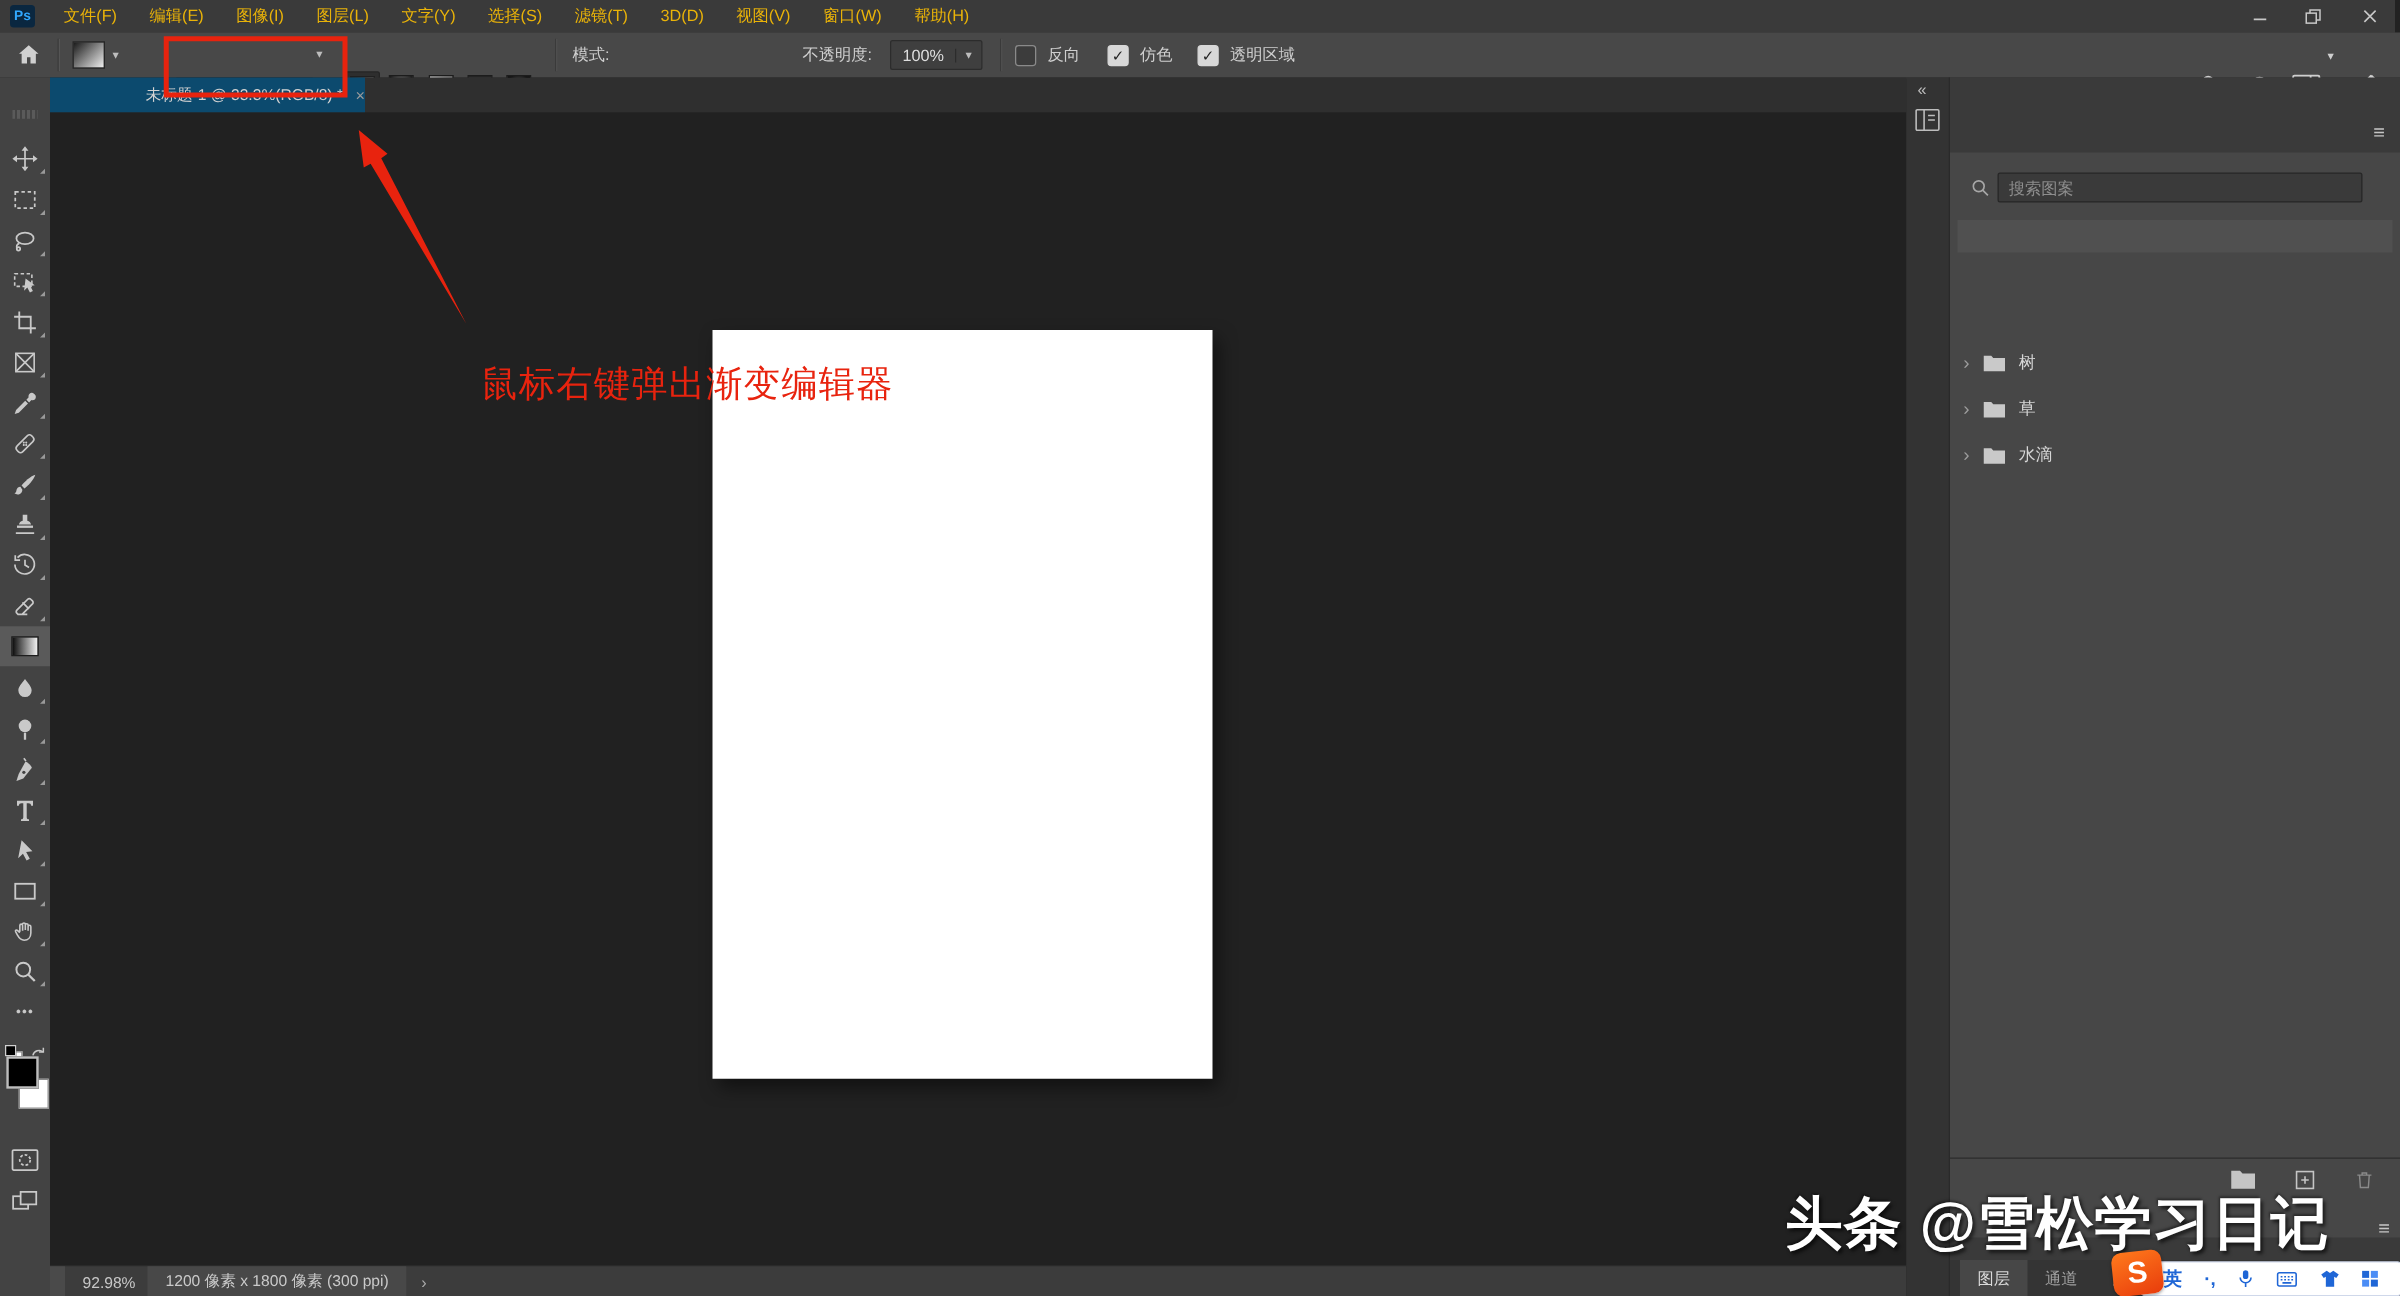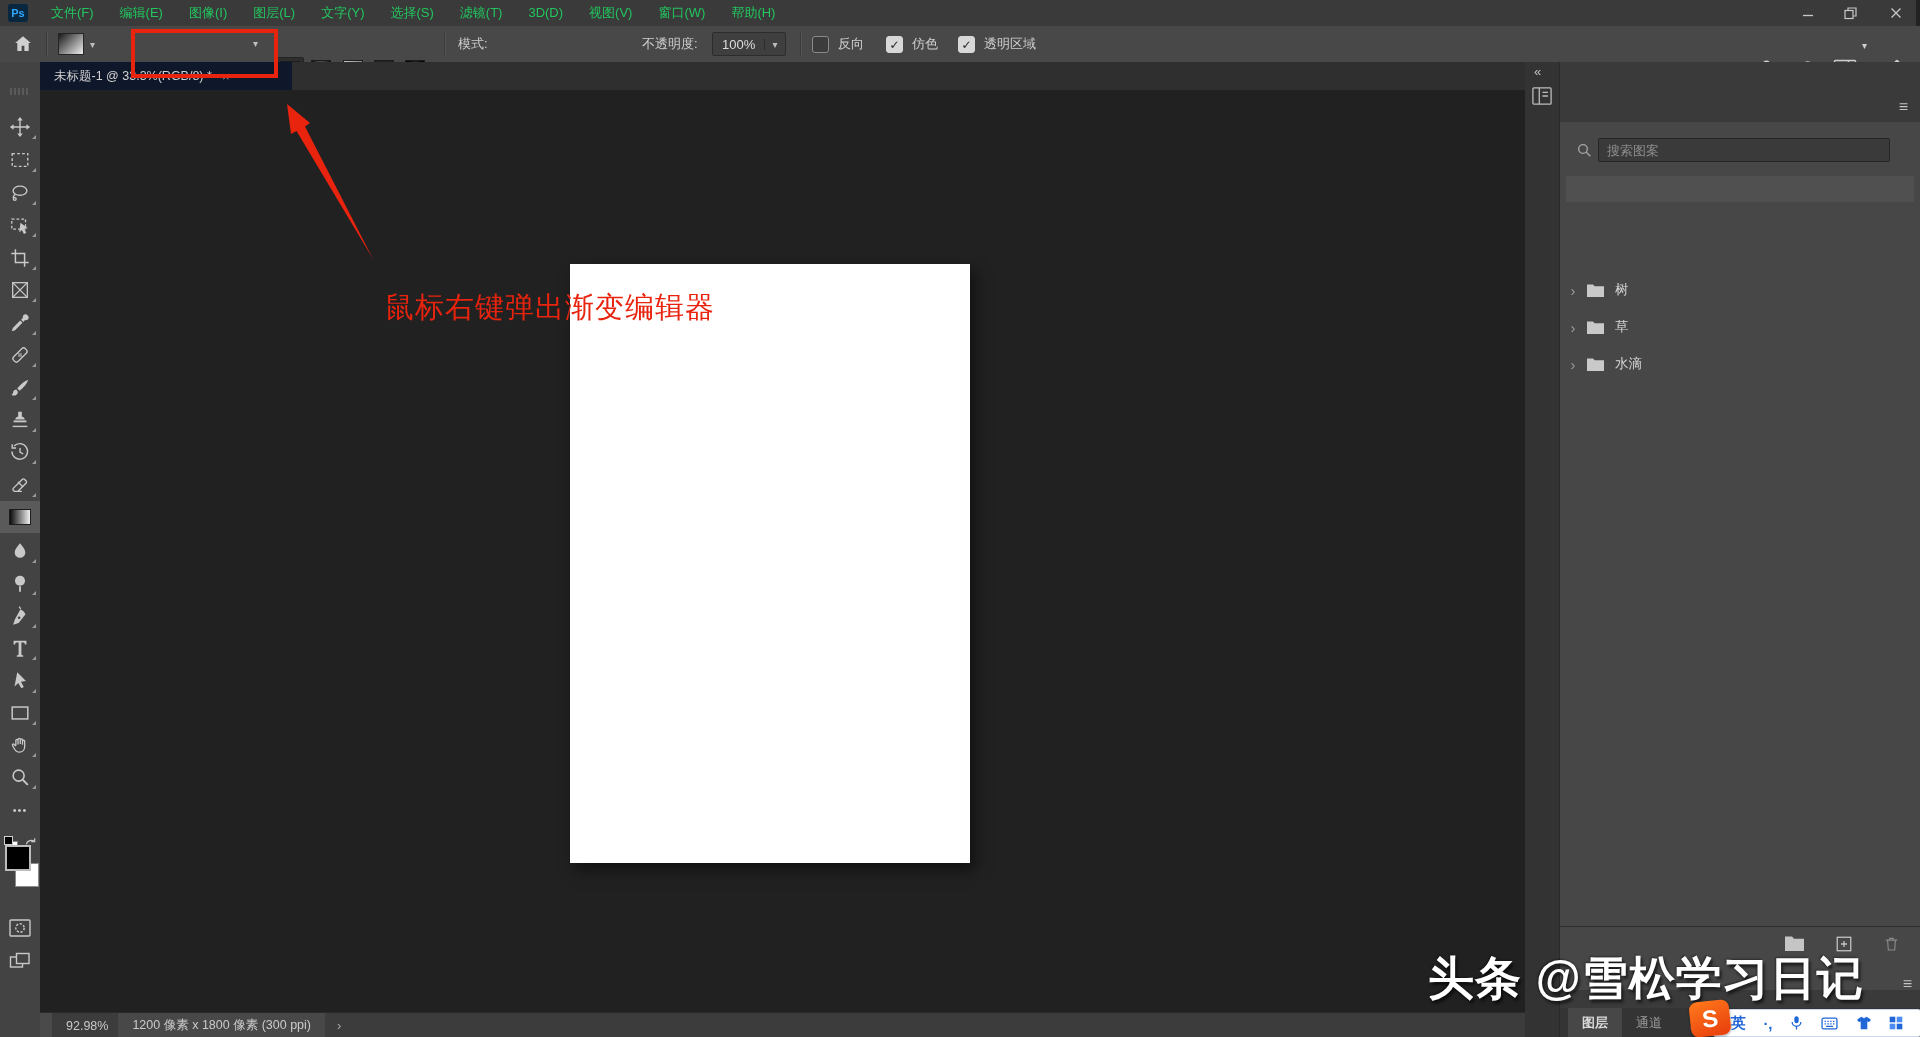"文件(F)" .menu-item { color: #22c55e -> #eab308 }
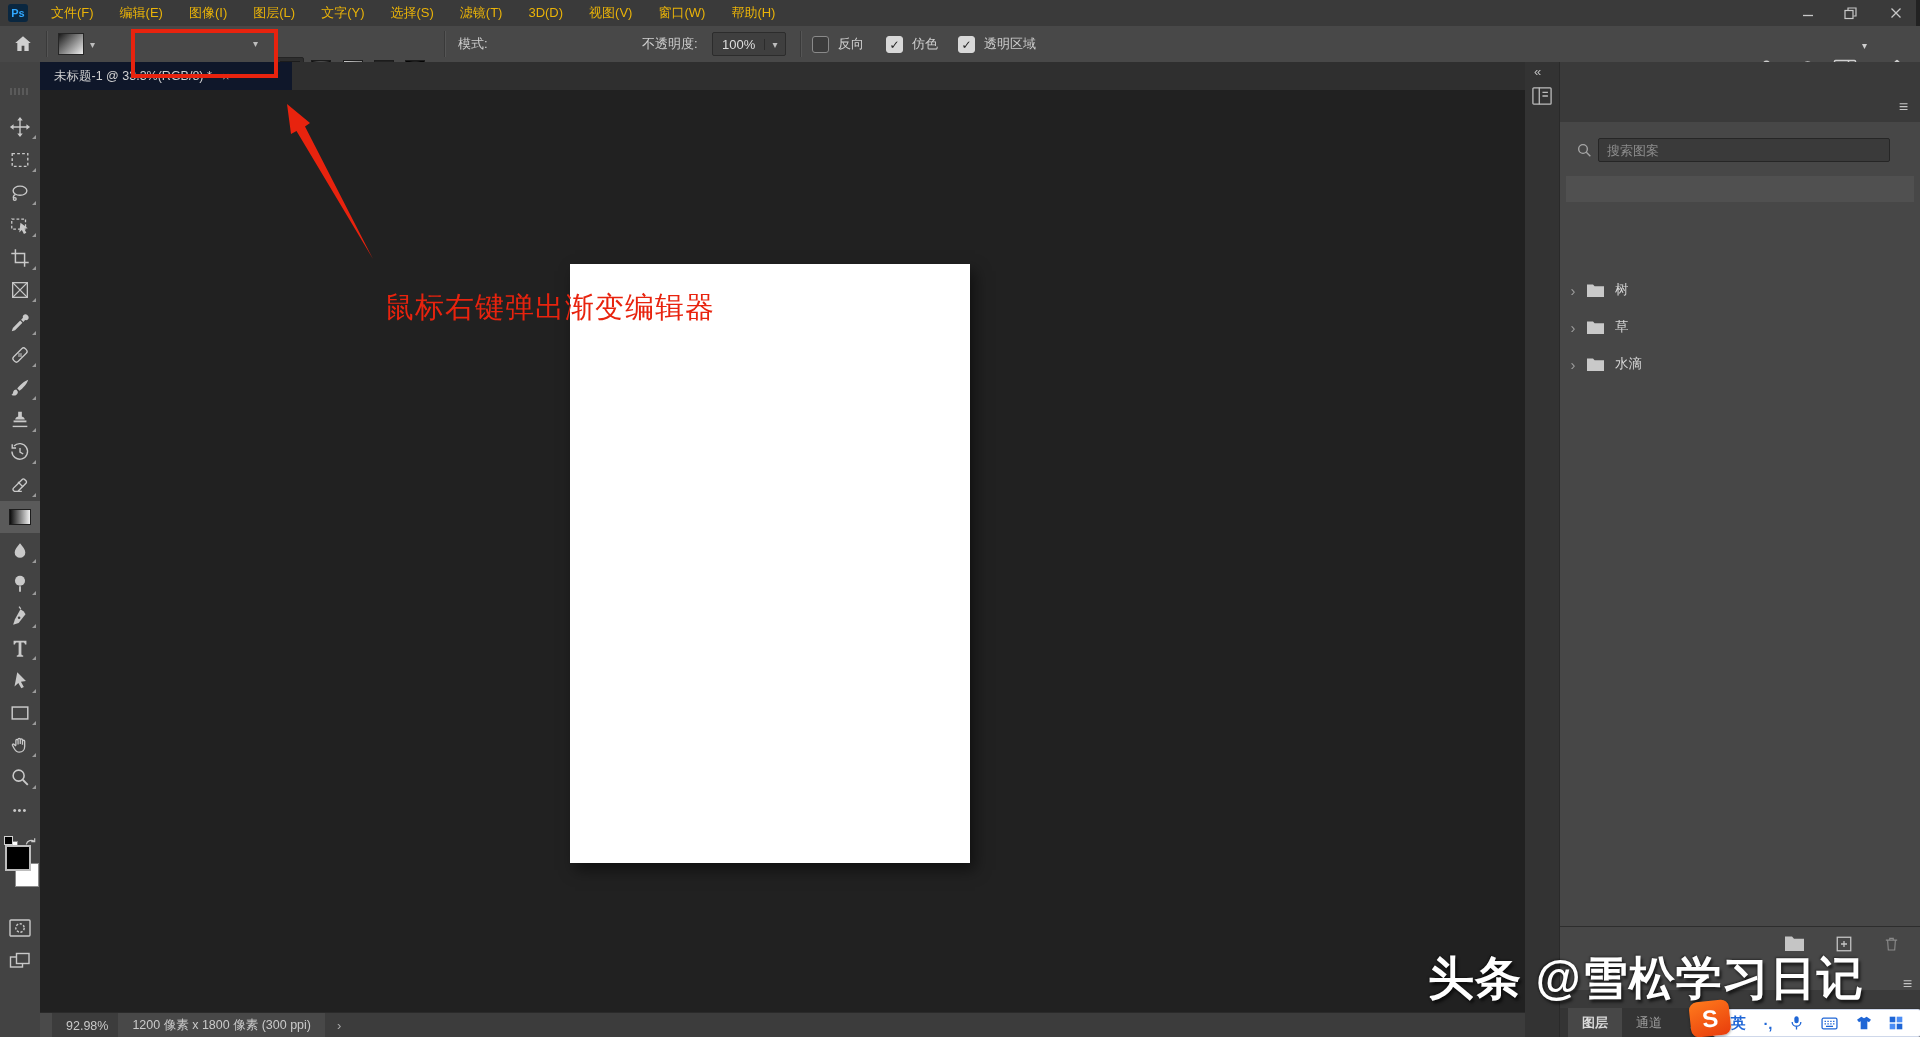"未标题-1 @ 33.3%(RGB/8) *" .doctab { background: #0f172a -> #0c4a6e; justify-content: none -> flex-end }
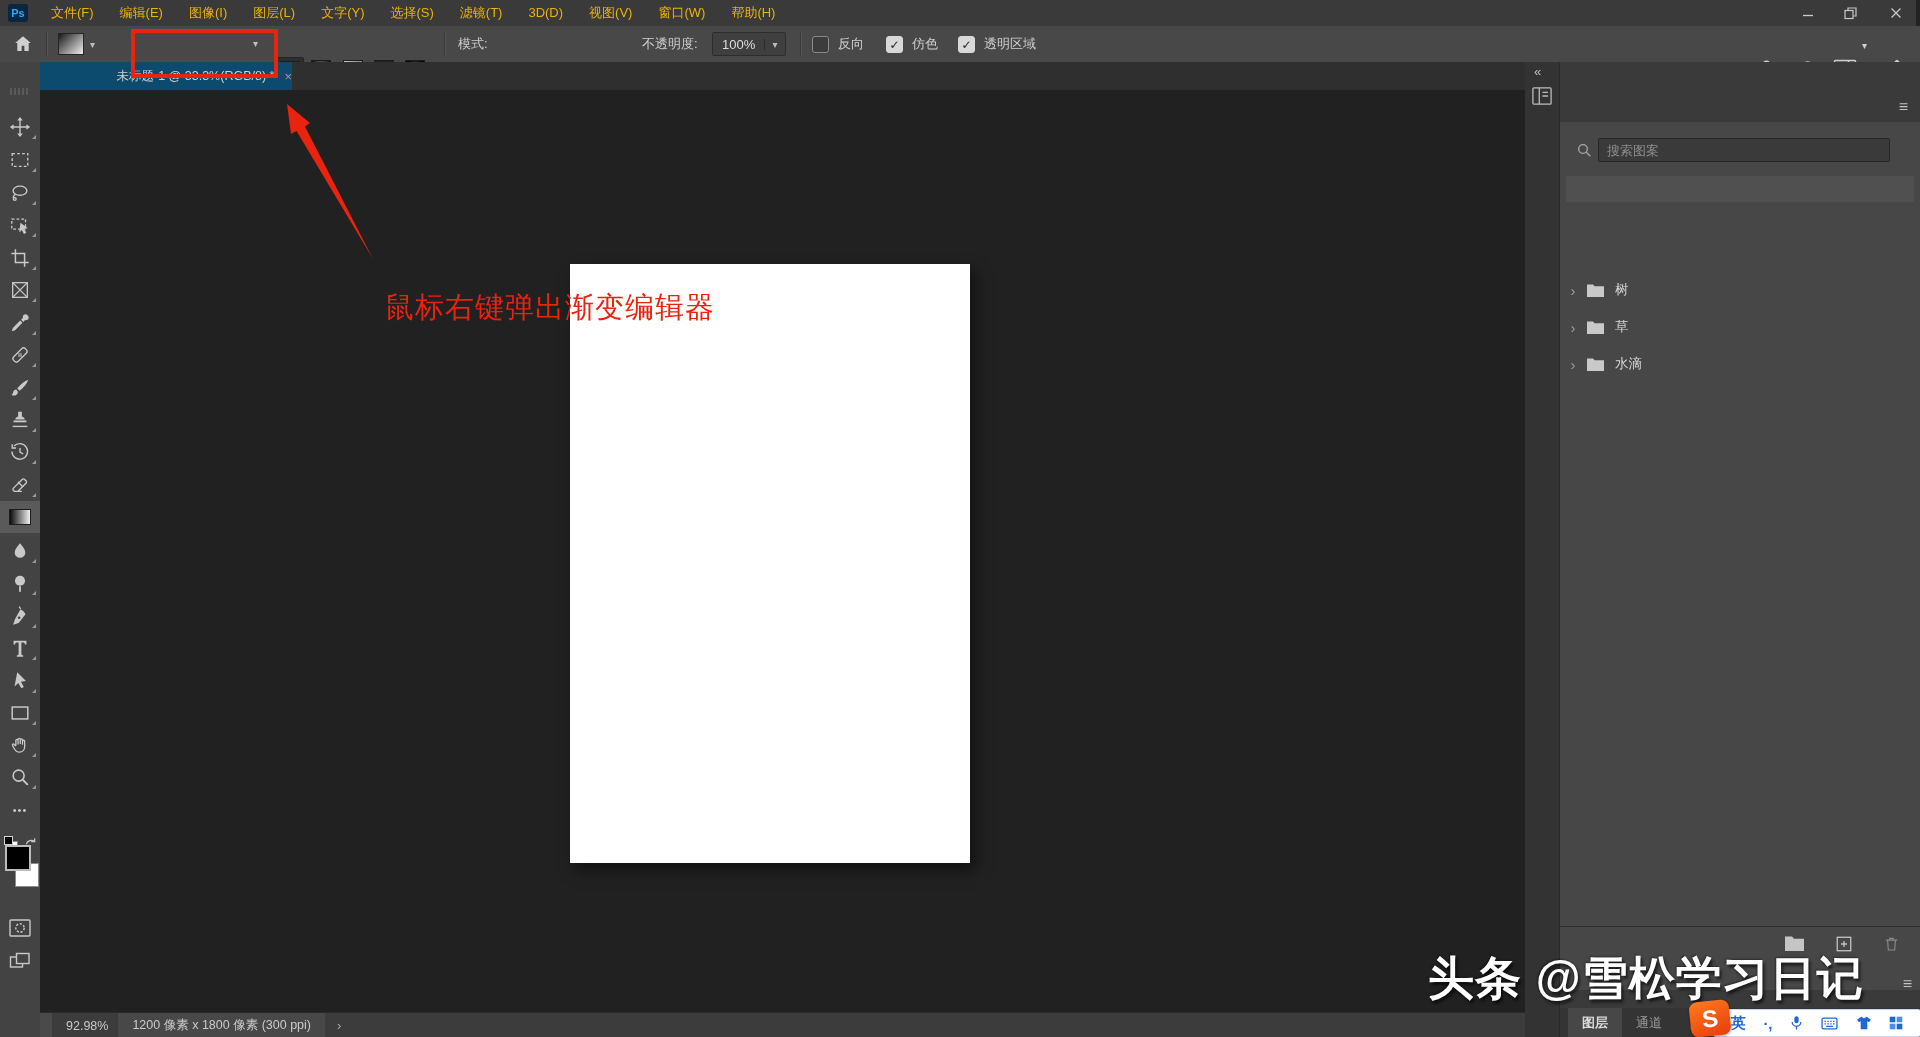"图层" span.btab { font-weight: bold -> none }
